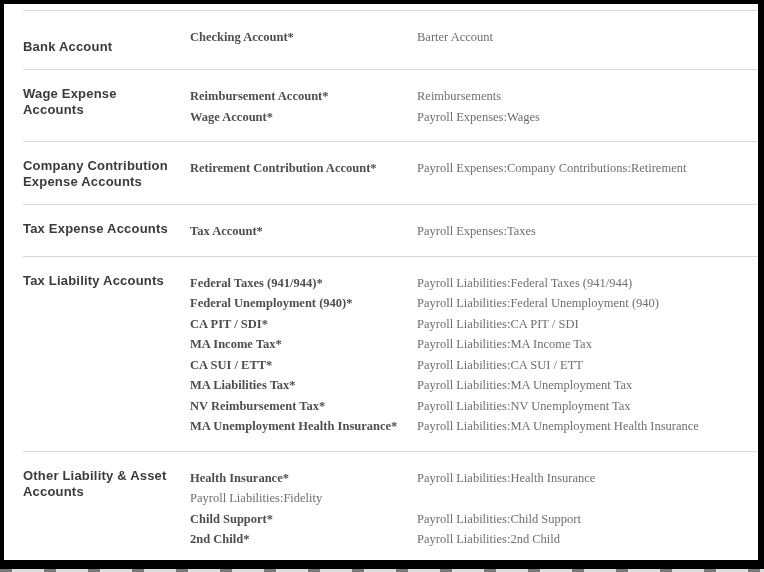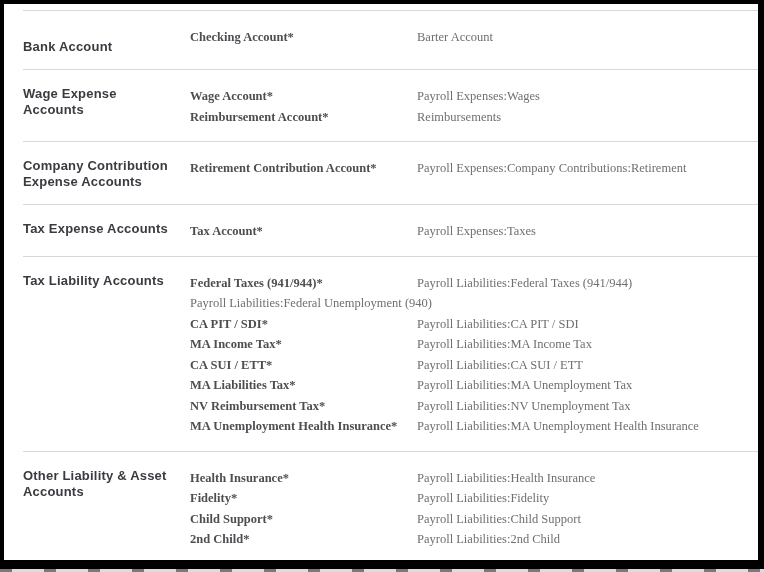"Wage Account*" div.row { order: before "Reimbursement Account*" -> after "Reimbursement Account*" }
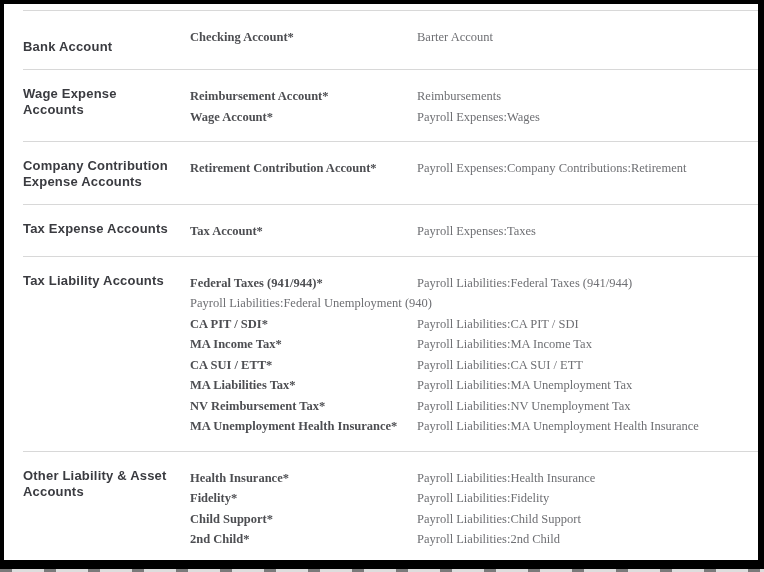"Federal Unemployment (940)*" div.field-label { html: none -> <div>Federal Unemployment (940)*</div> }
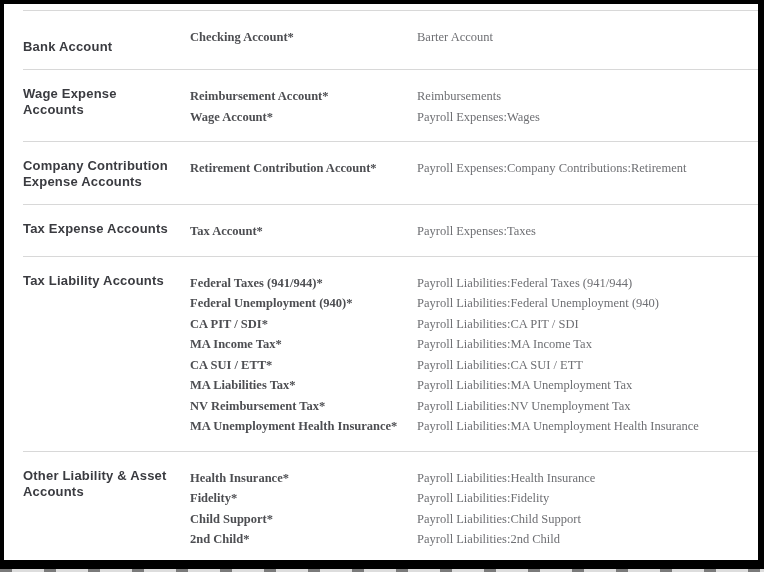"Fidelity*" div.field-label { html: <div>Fidelity*</div> -> none }
